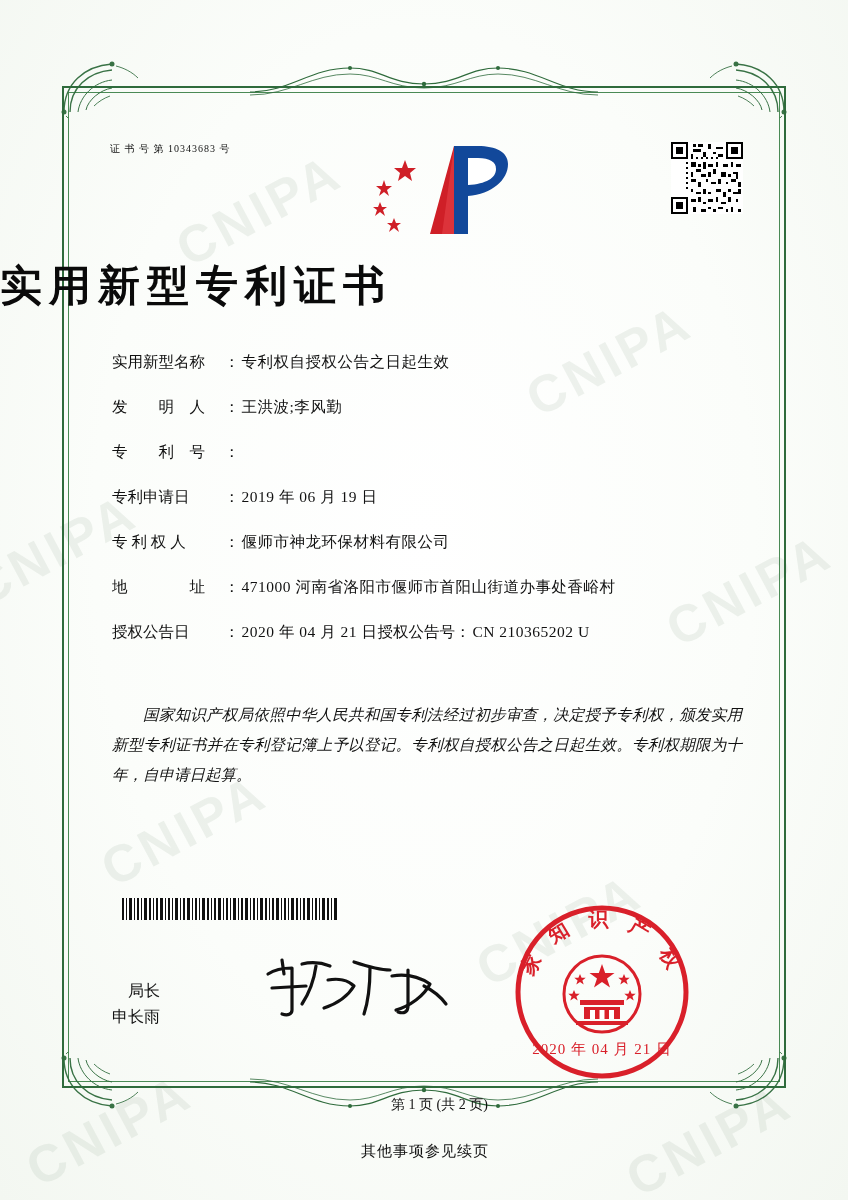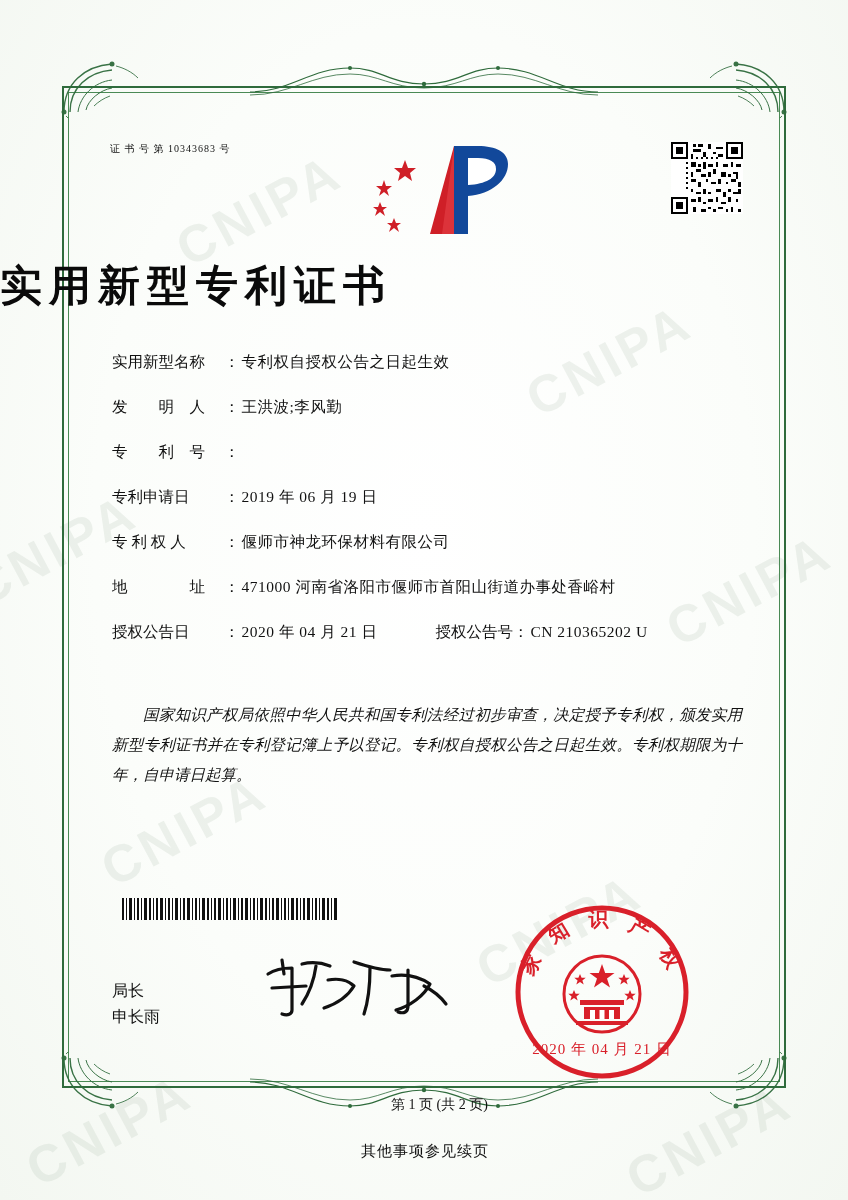"授权公告号" .sub-label { margin-left: 58px -> none }
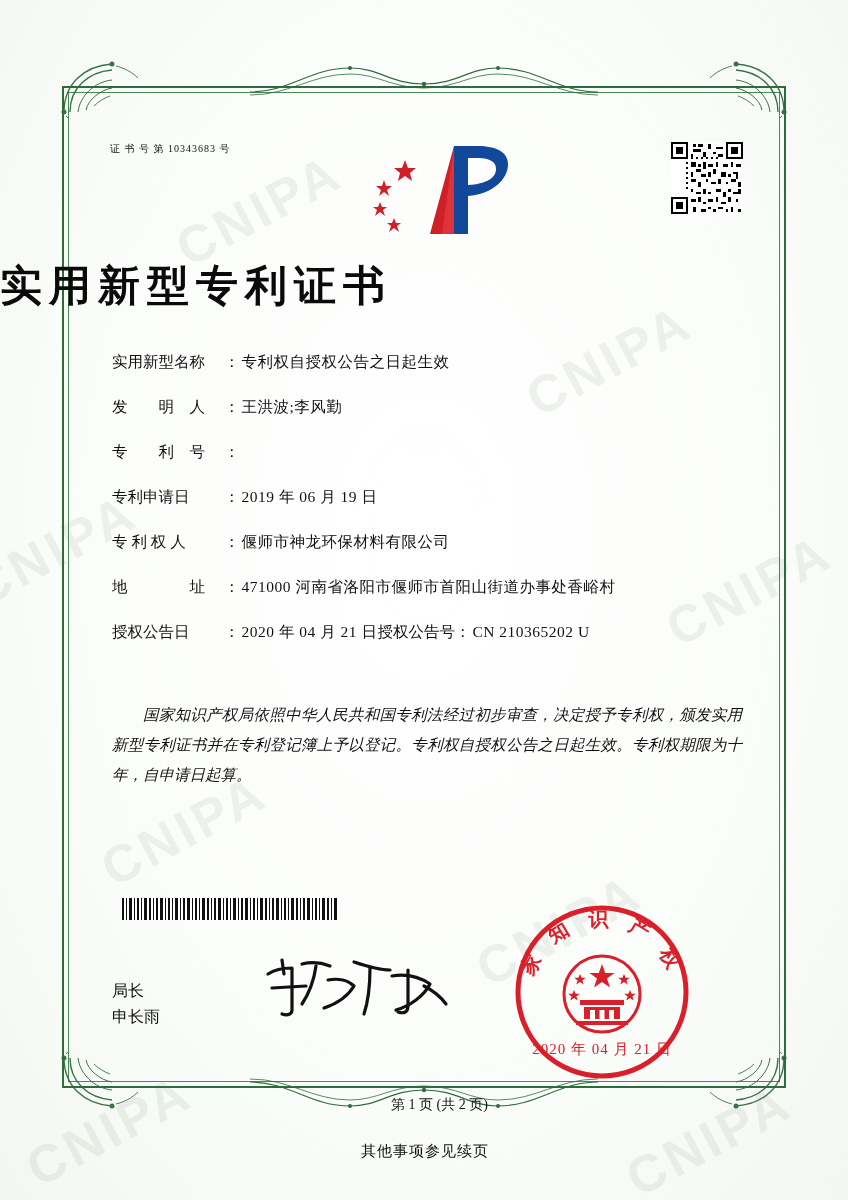"局长" .sign-label { text-align: none -> right }
